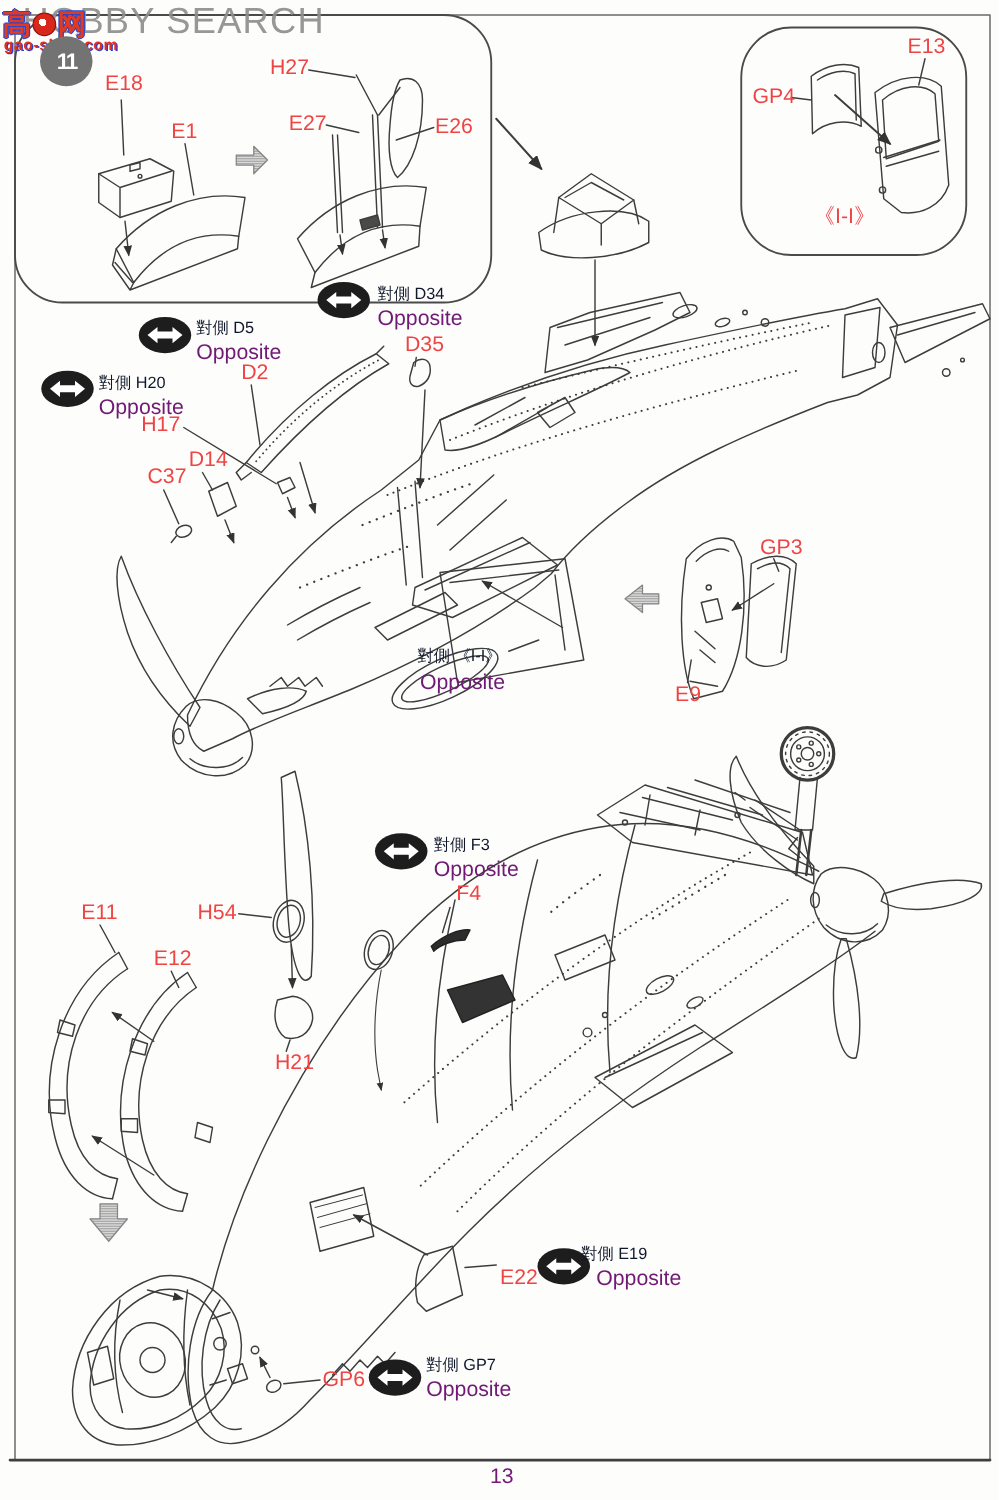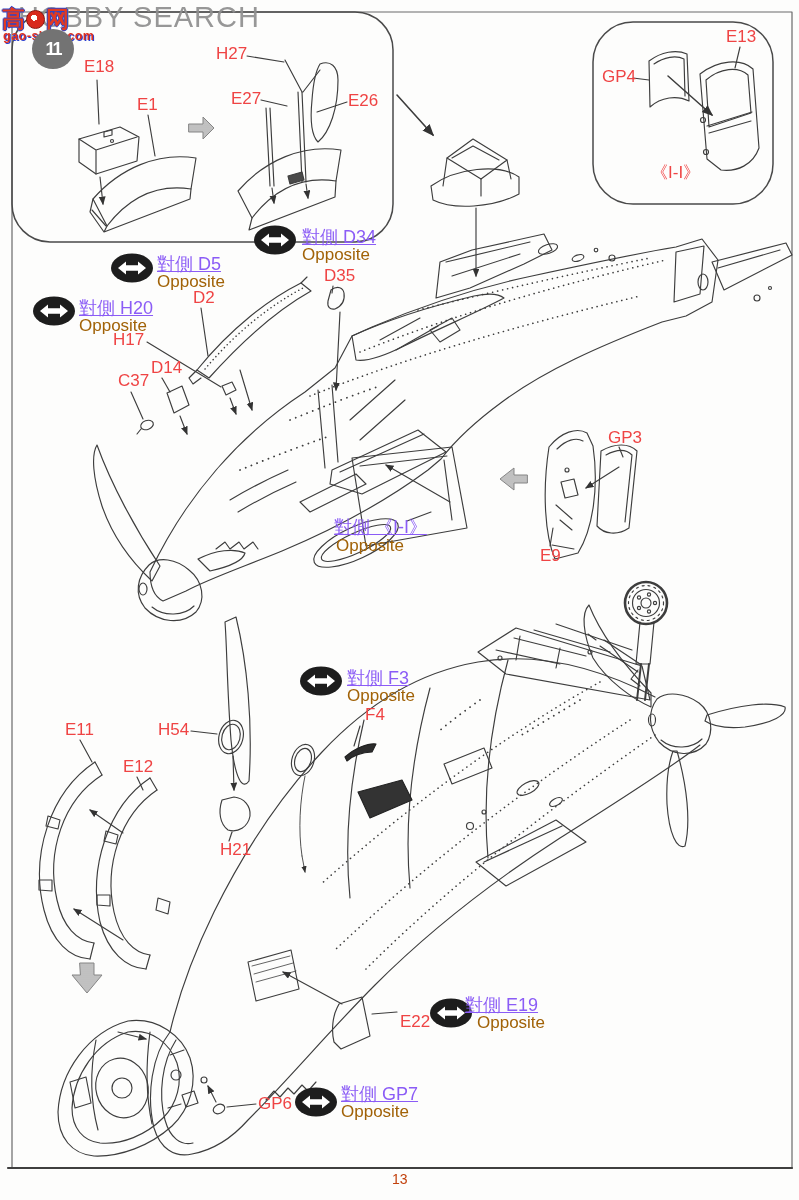"對側 D34" .zh { color: #8b5cf6 -> #0f172a; font-size: 18px -> 13px; text-decoration: underline -> none }
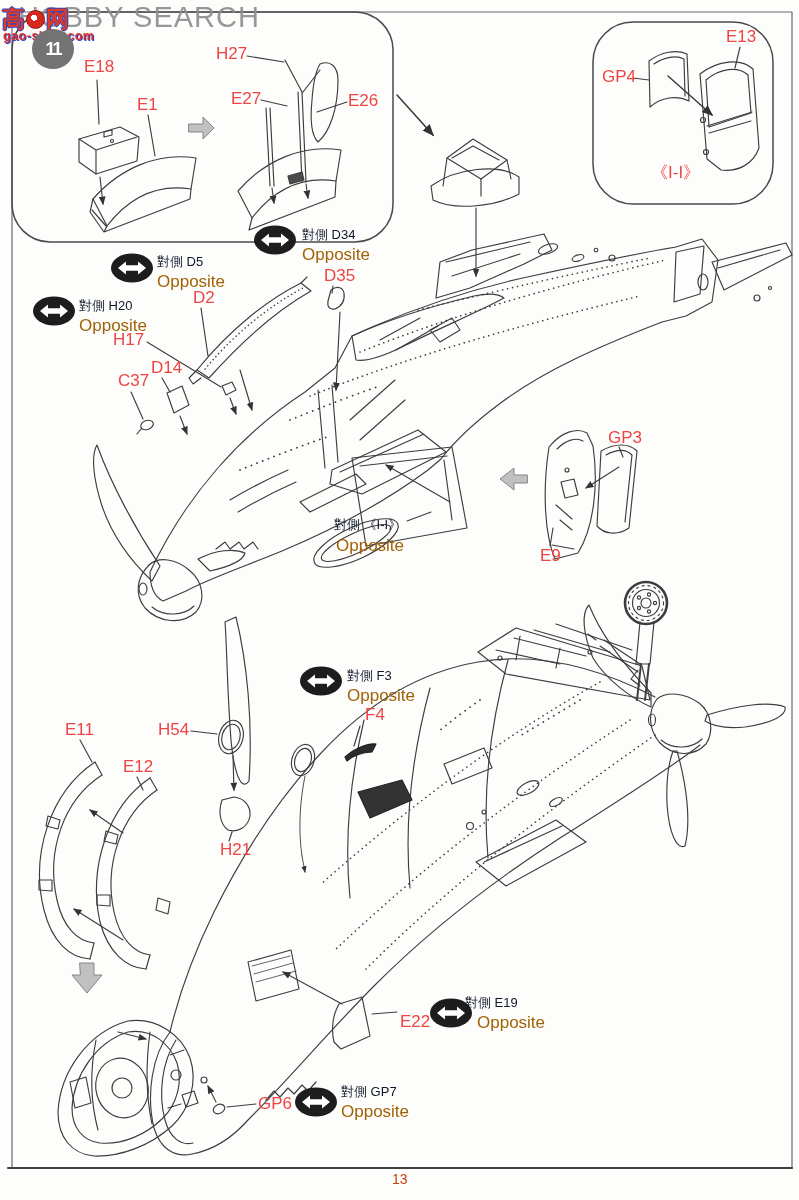"Opposite" .en { color: #a16207 -> #701a75 }
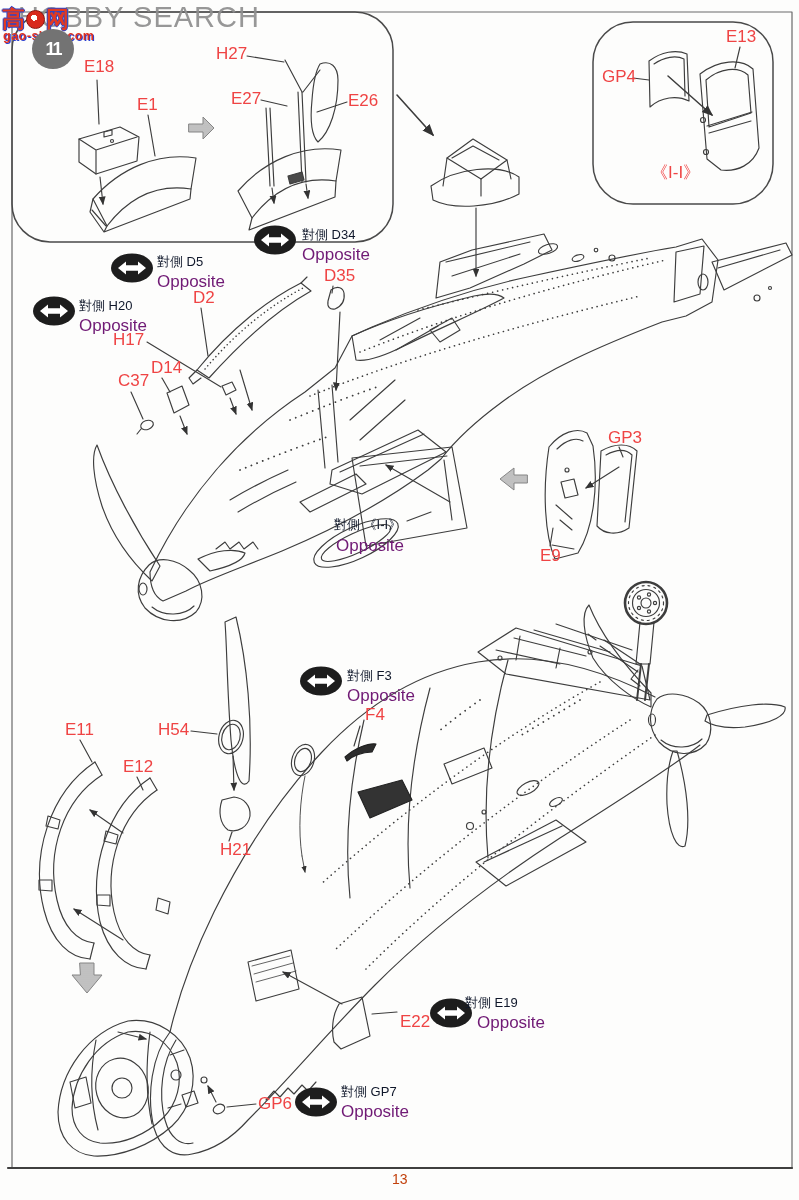"13" #page-number { color: #c2410c -> #701a75; font-size: 14px -> 17px }
